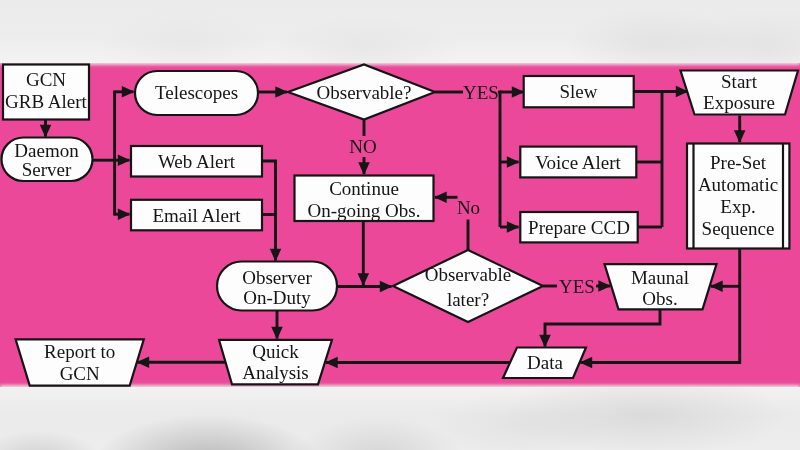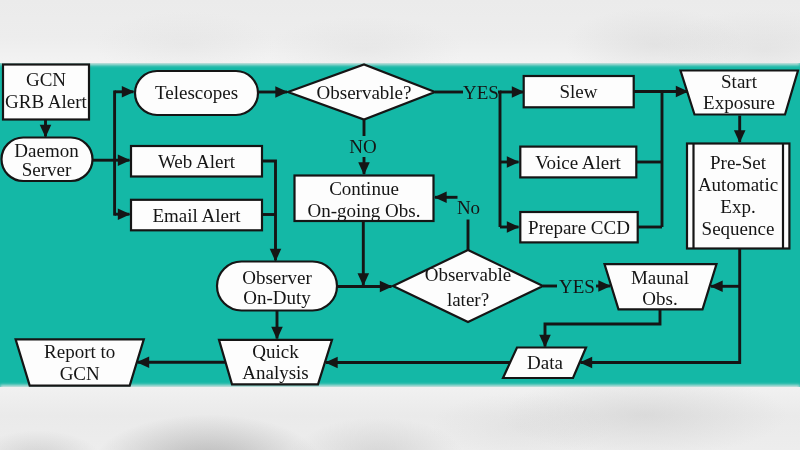"GCN" #stage { background: #14b8a6 -> #ec4899 }
